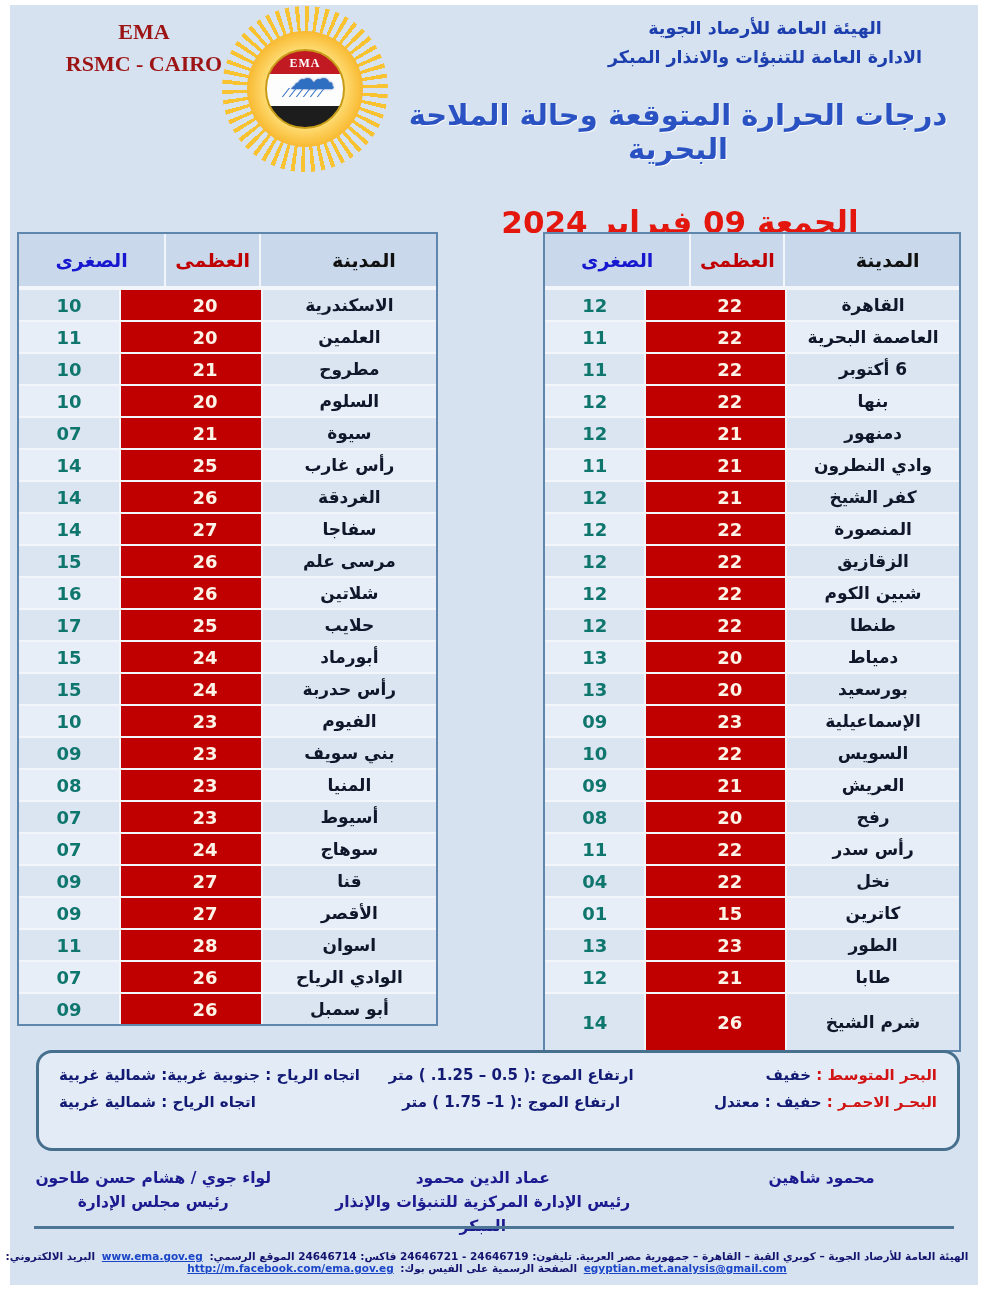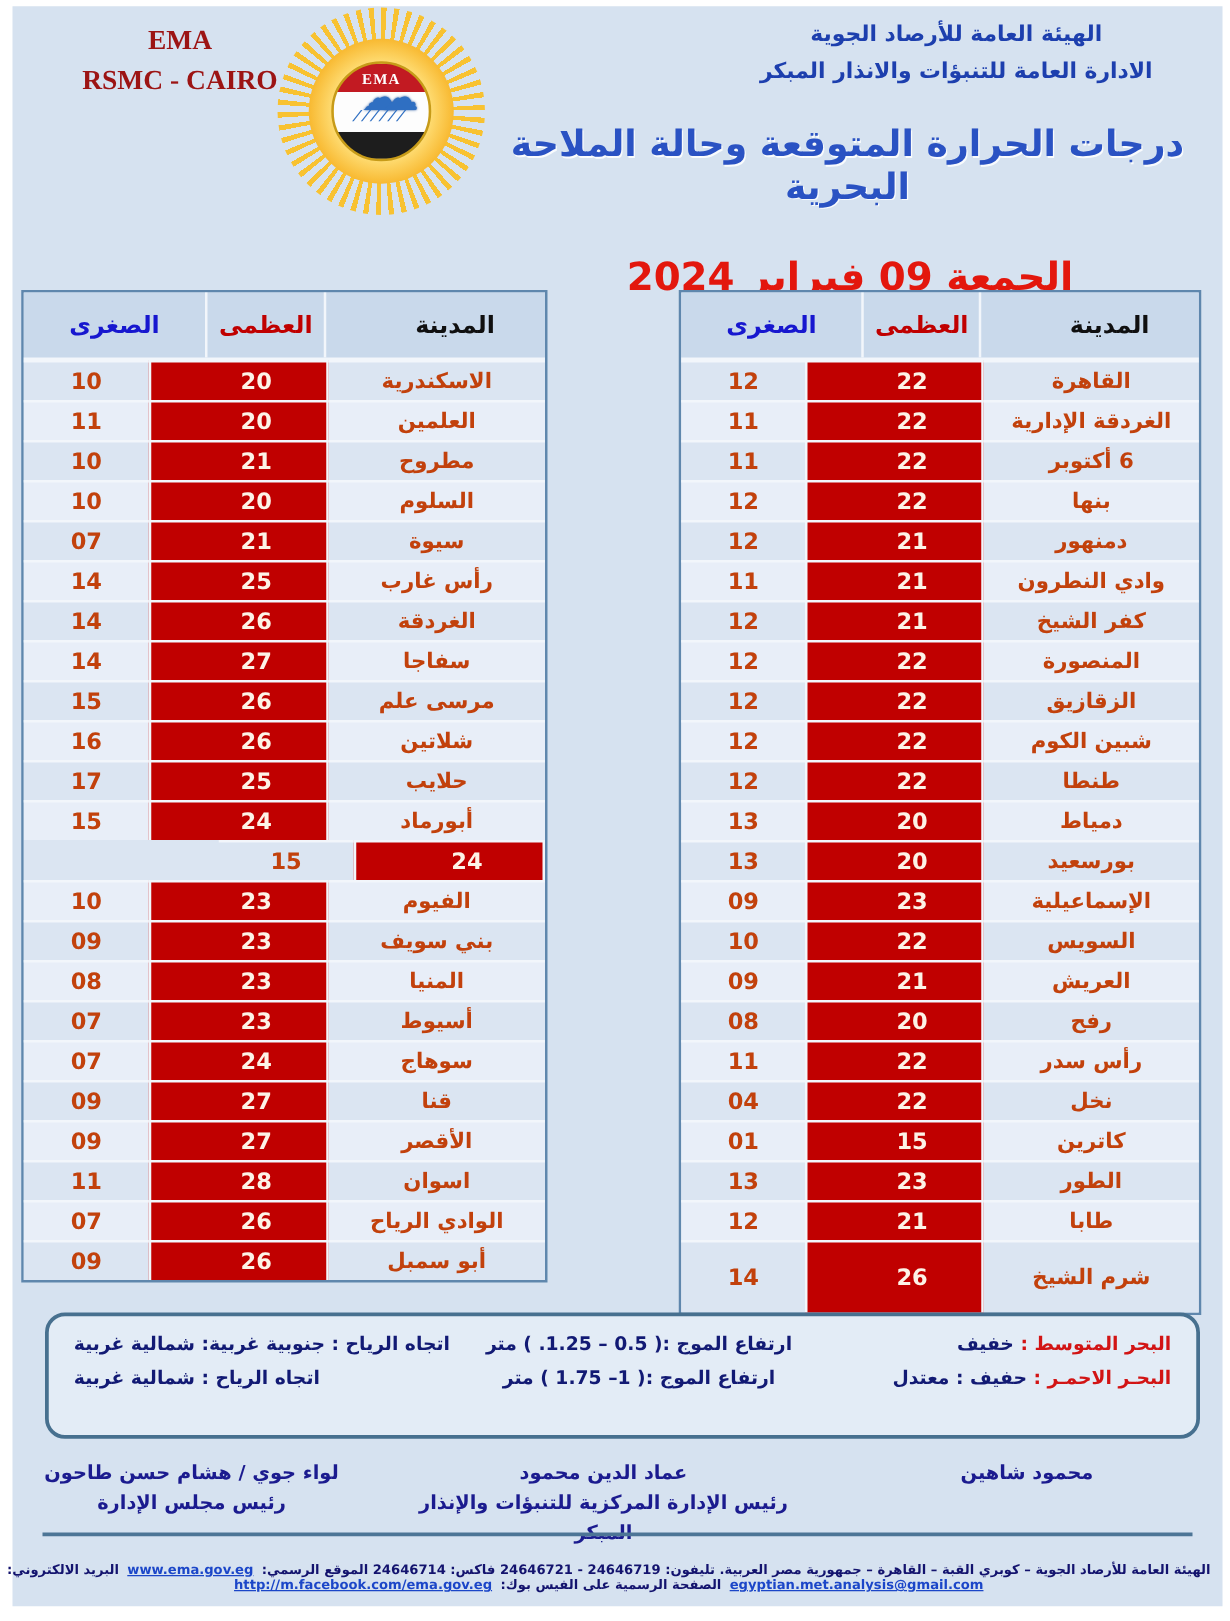"10" .tc.min { color: #c2410c -> #0f766e }
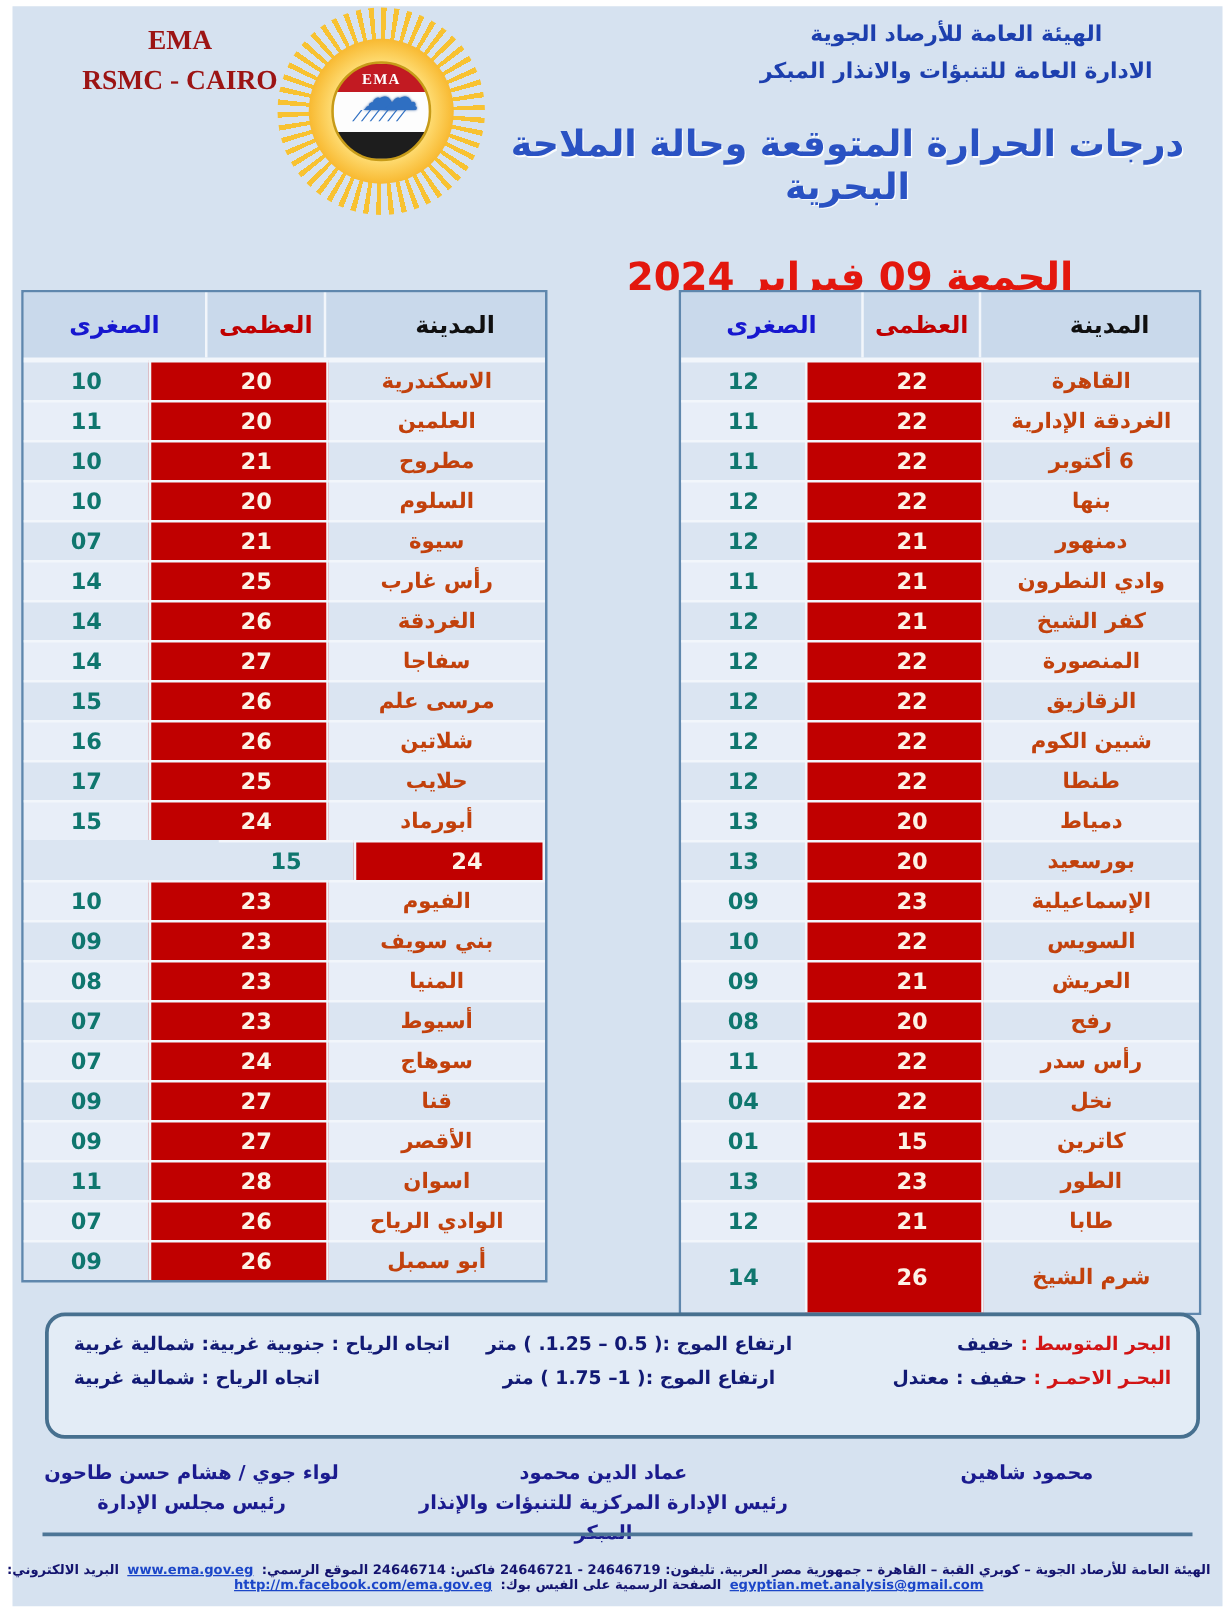"الاسكندرية" .tc.city { color: #c2410c -> #0f172a }
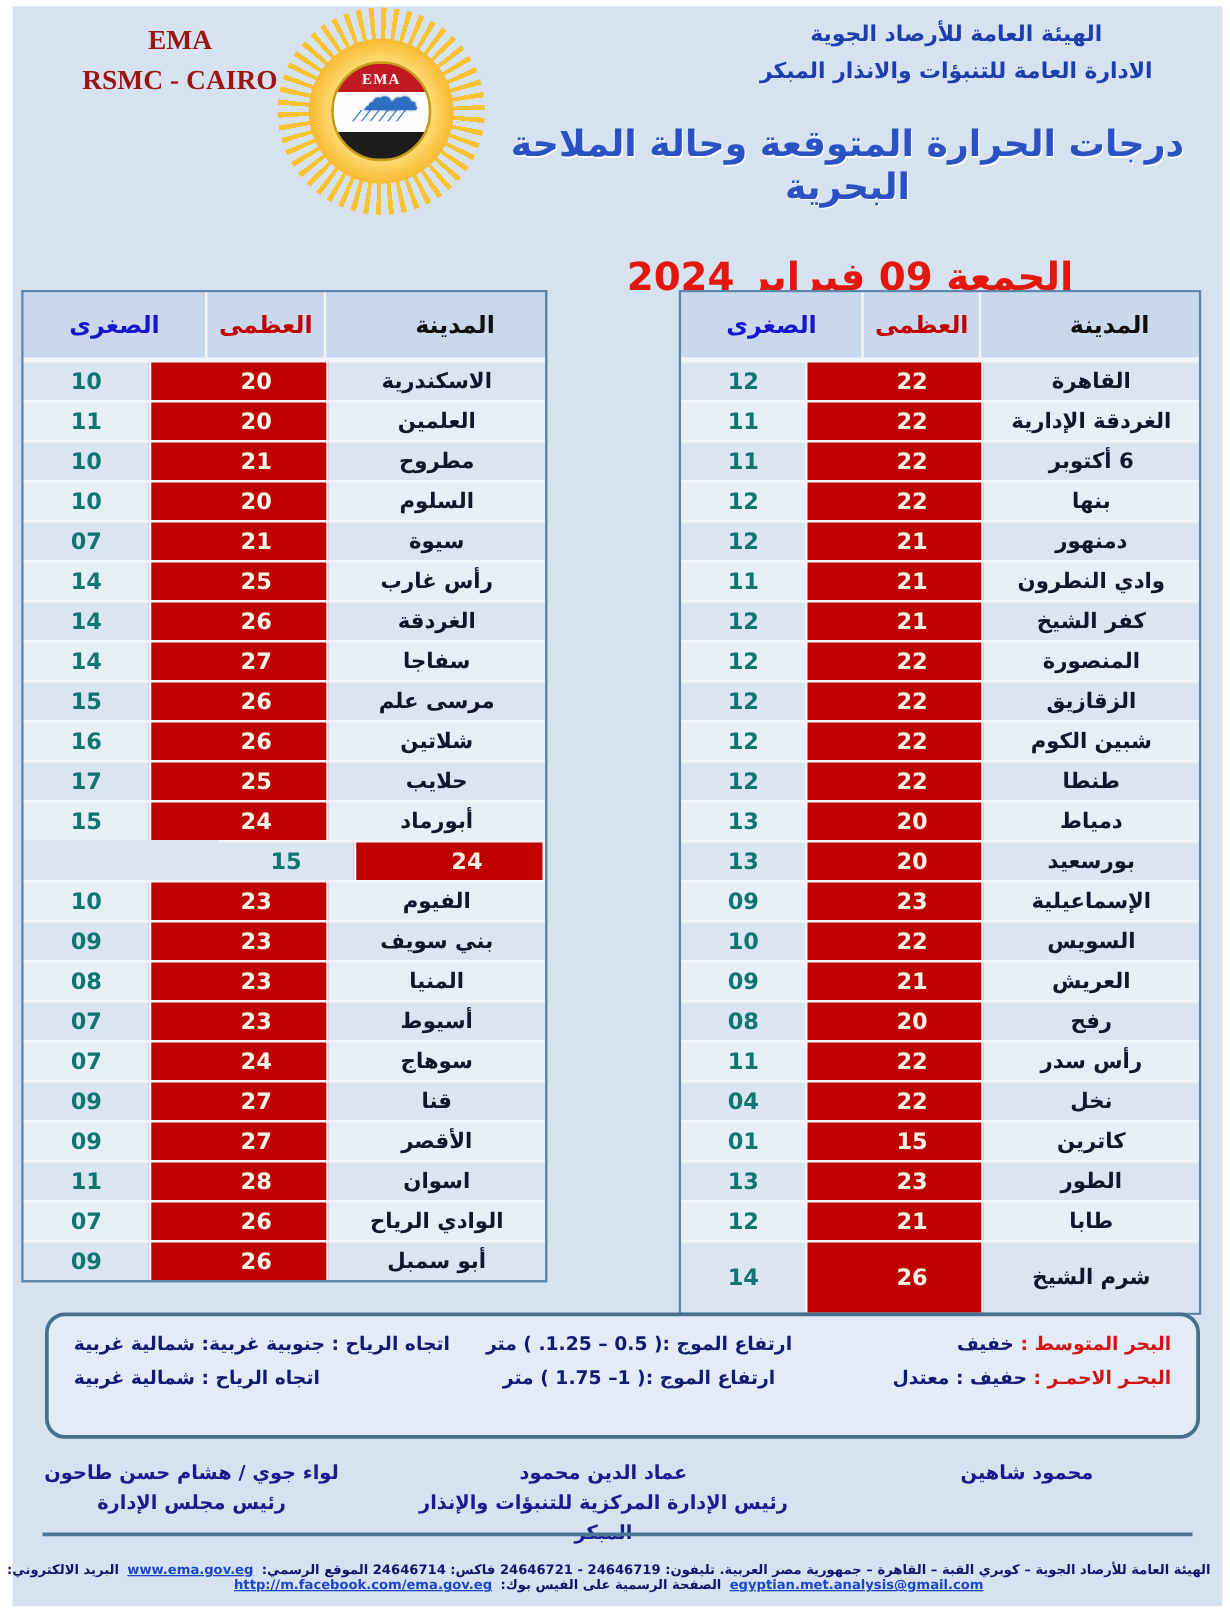"الغردقة الإدارية" div.tc { text: الغردقة الإدارية -> العاصمة البحرية }
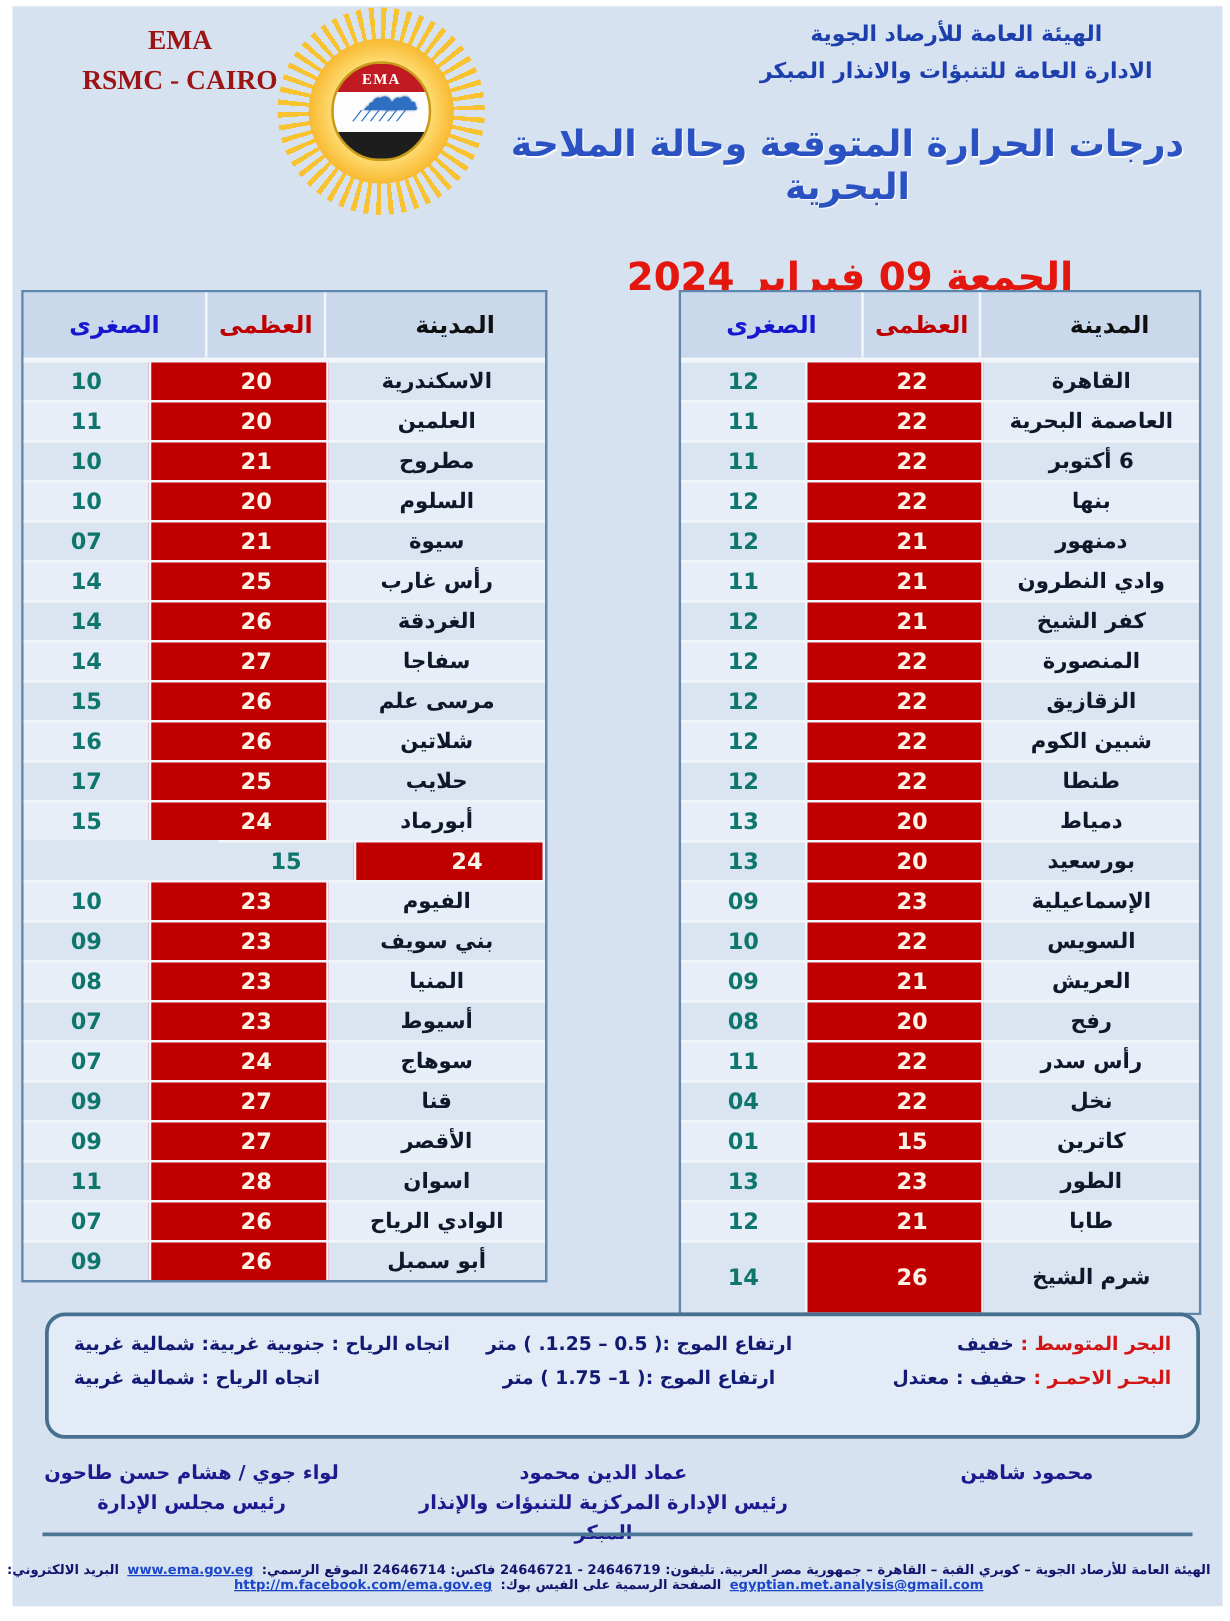"رأس حدربة" div.tc { html: none -> <div>رأس حدربة</div> }
